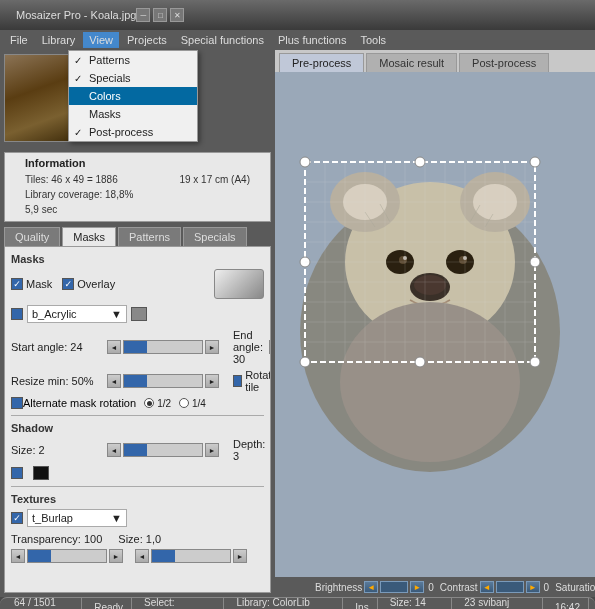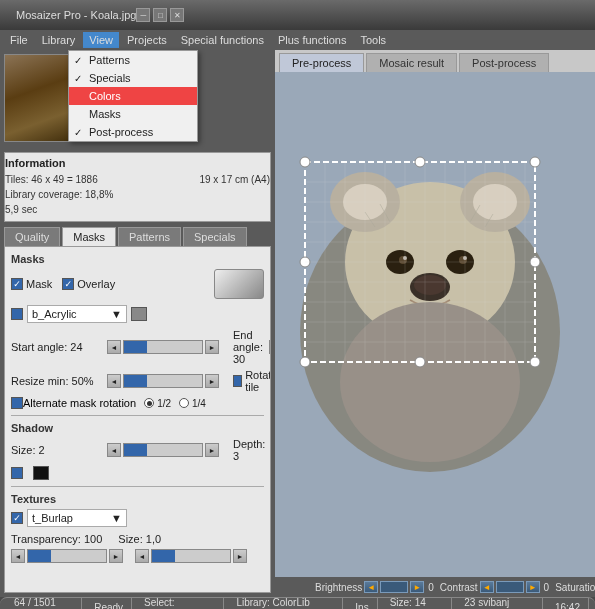"Colors" .dropdown-item.selected { background: #ef4444 -> #0369a1 }
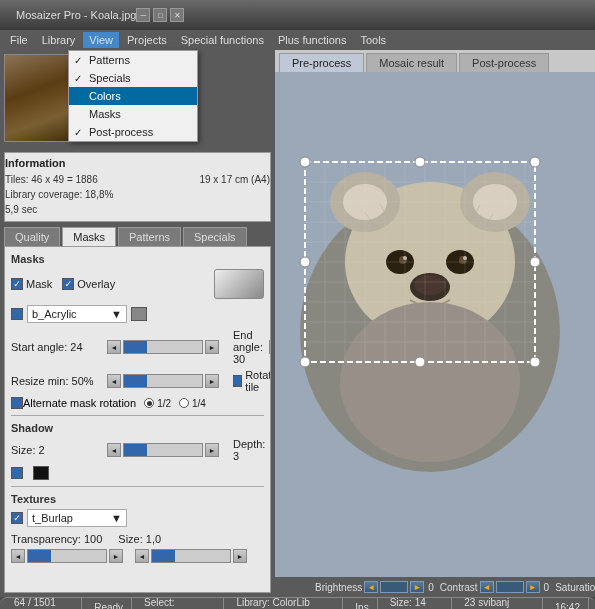"Information" .info-panel { padding: 4px 0 -> 4px 20px }
